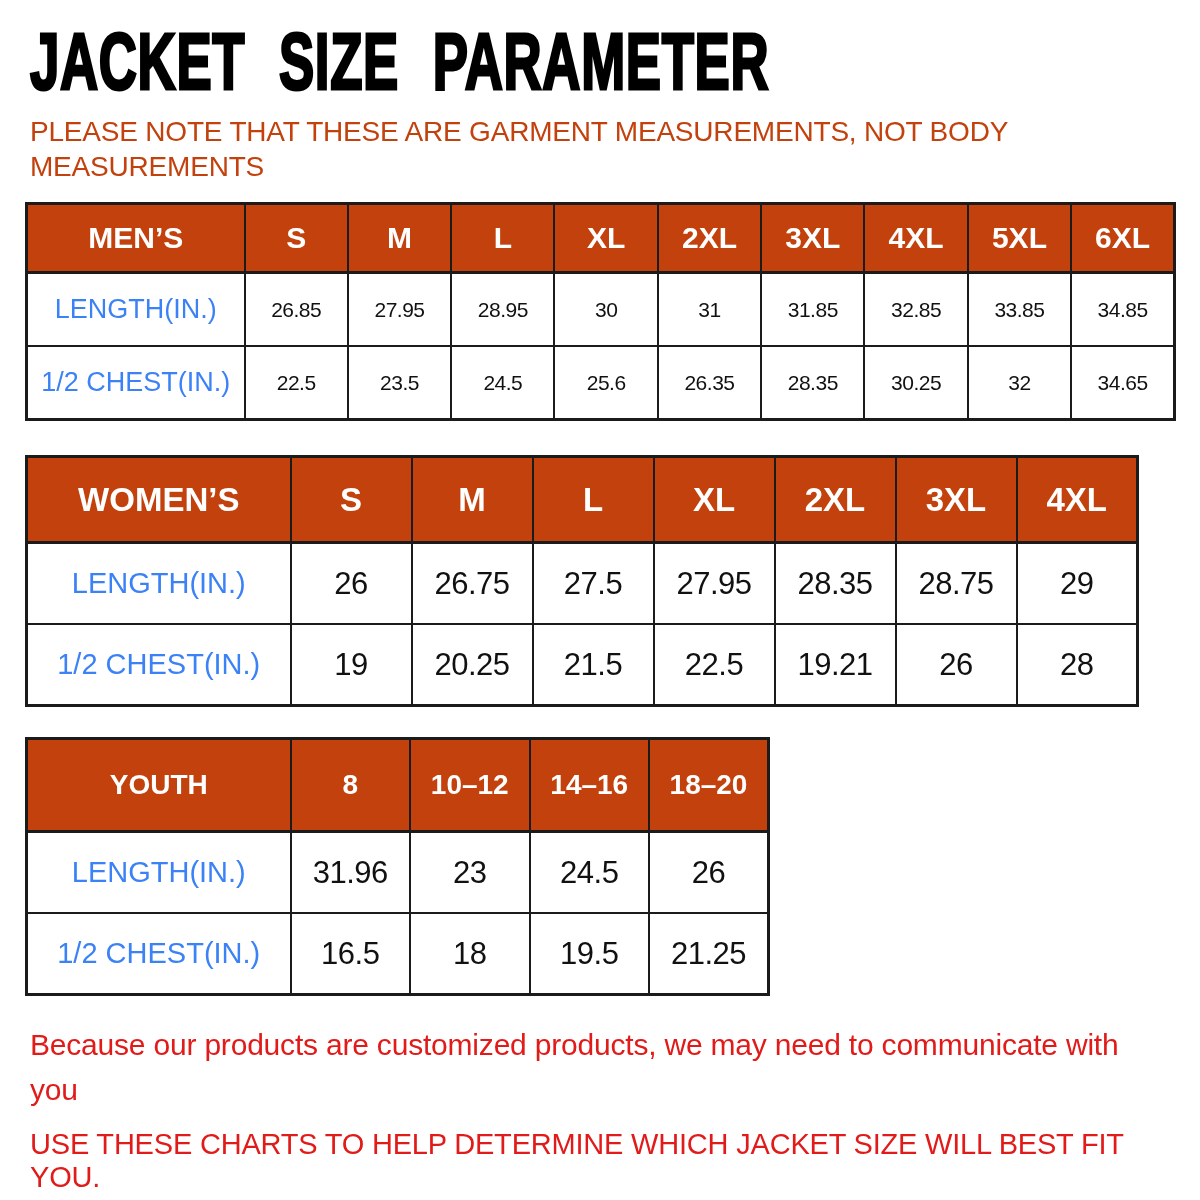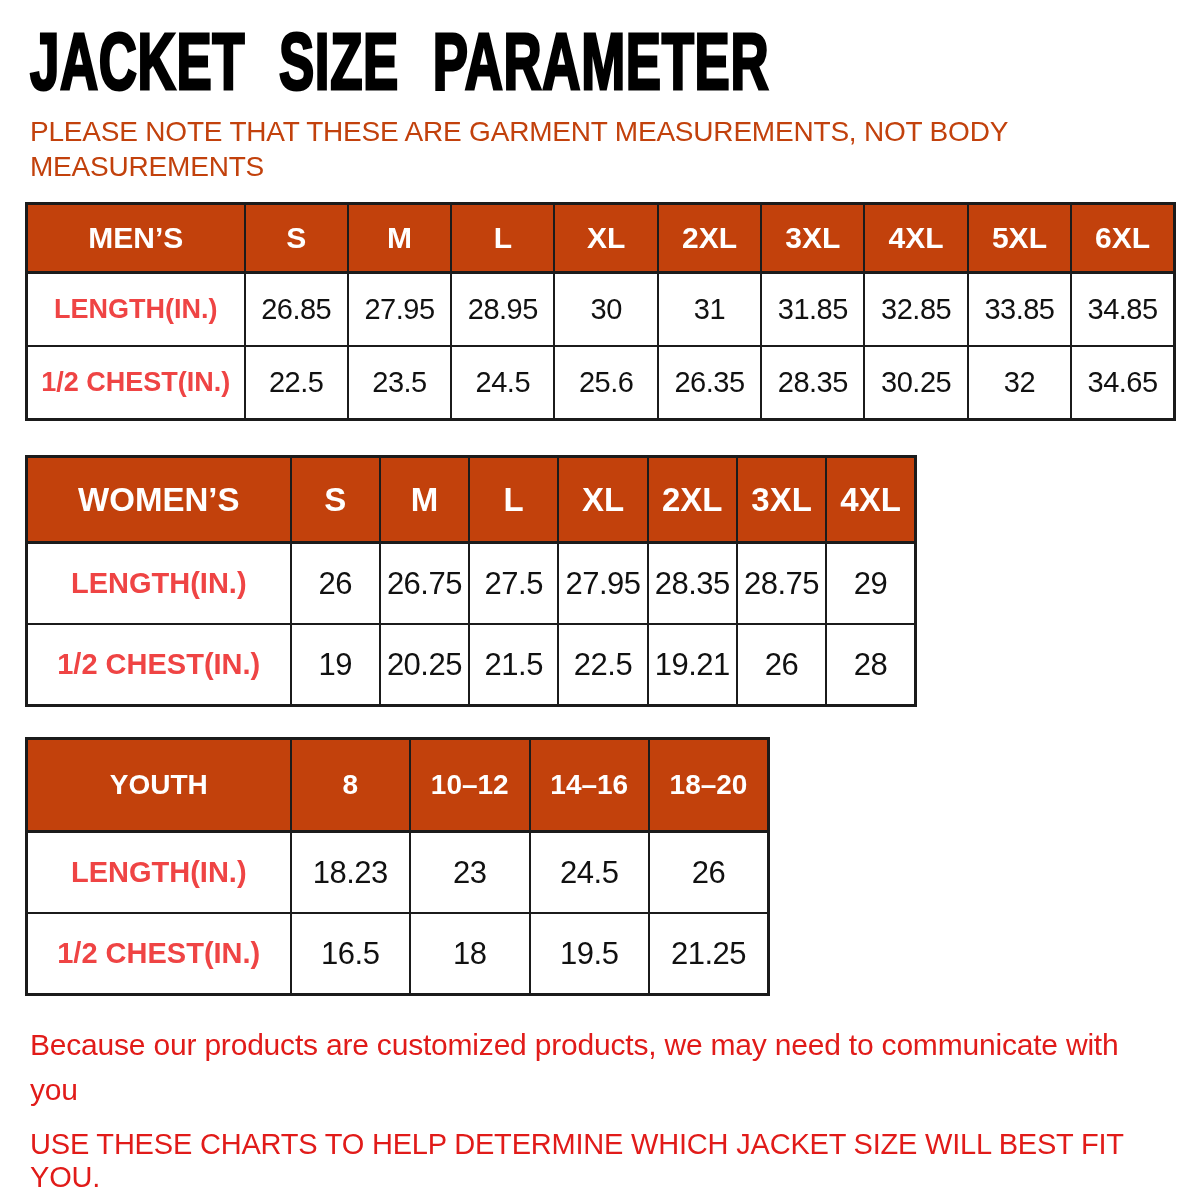"LENGTH(IN.)" td.rowlabel { color: #ef4444 -> #3b82f6; font-weight: 700 -> 400 }
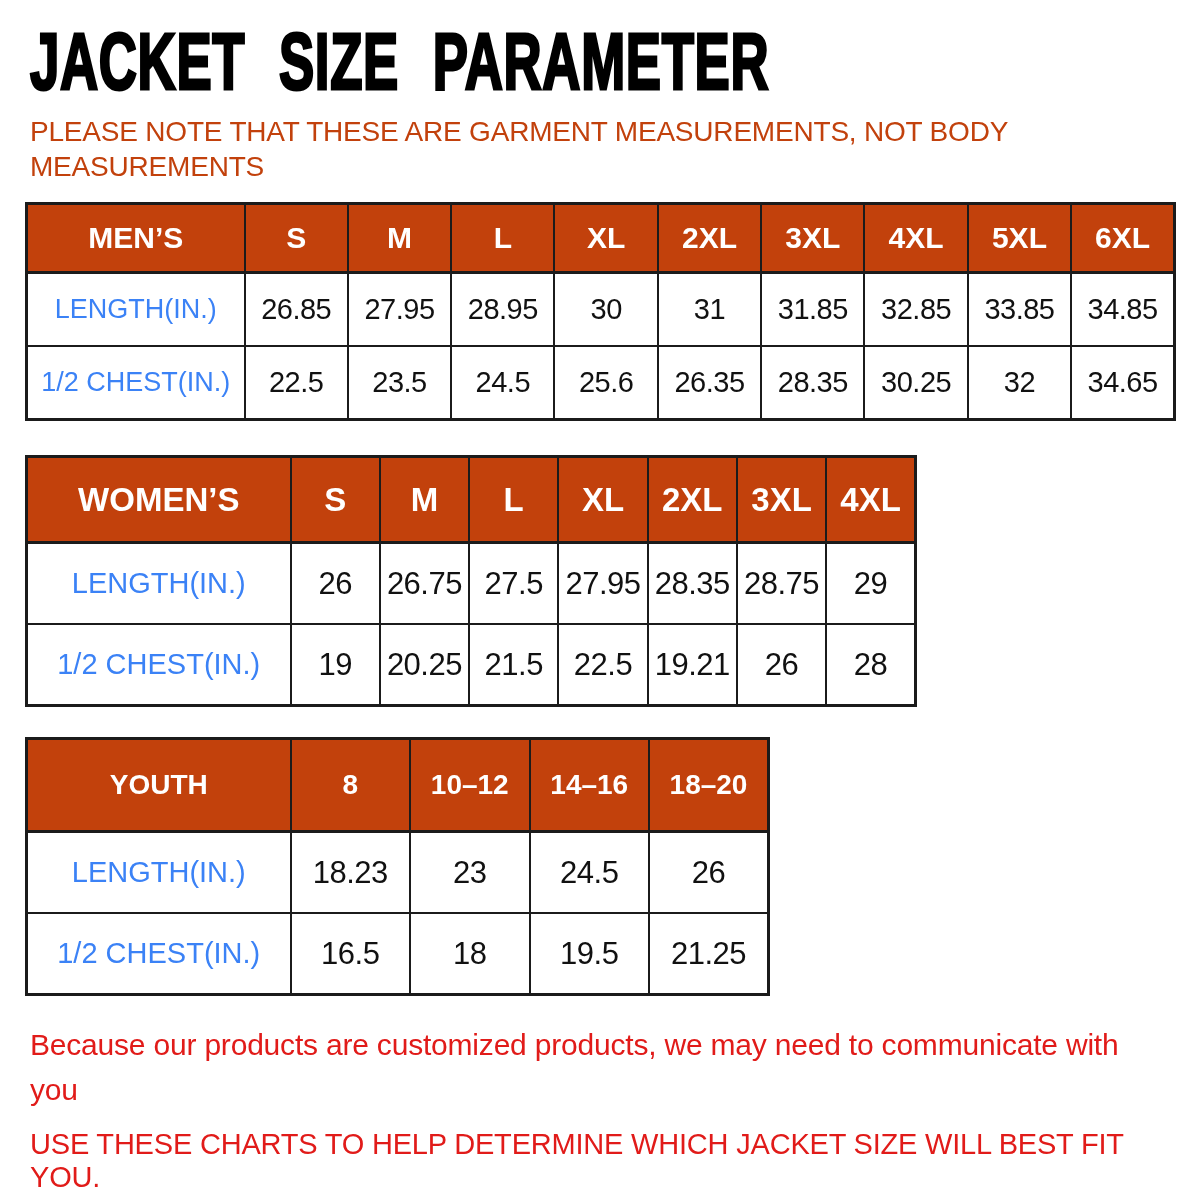"26.85" table.mens td.val { font-size: 29px -> 21px }
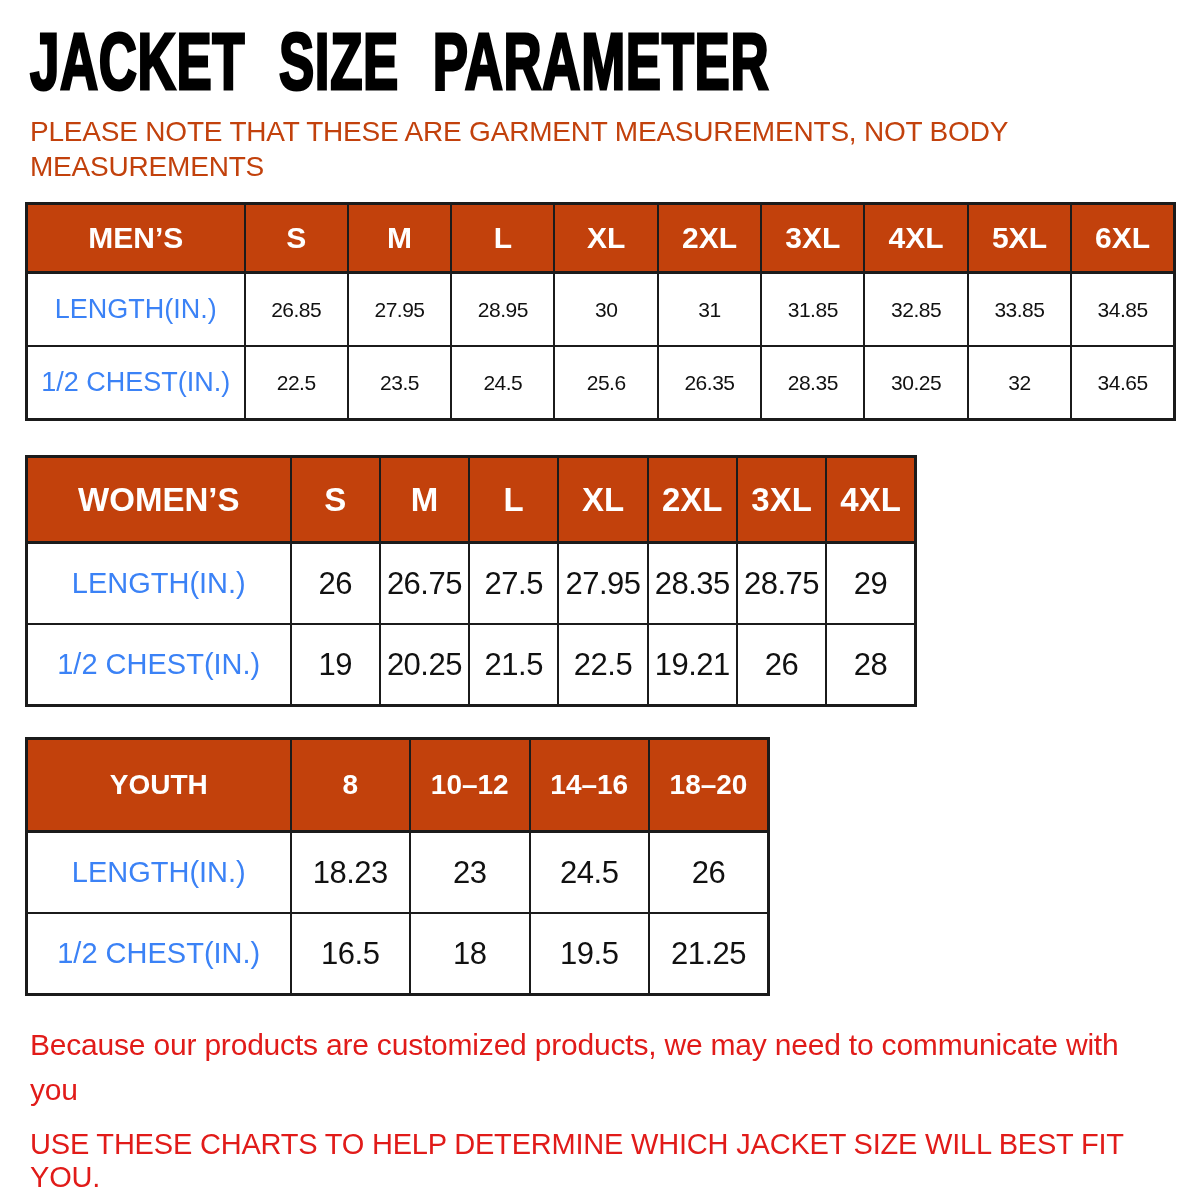"WOMEN’S" table.womens { width: 892px -> 1114px }
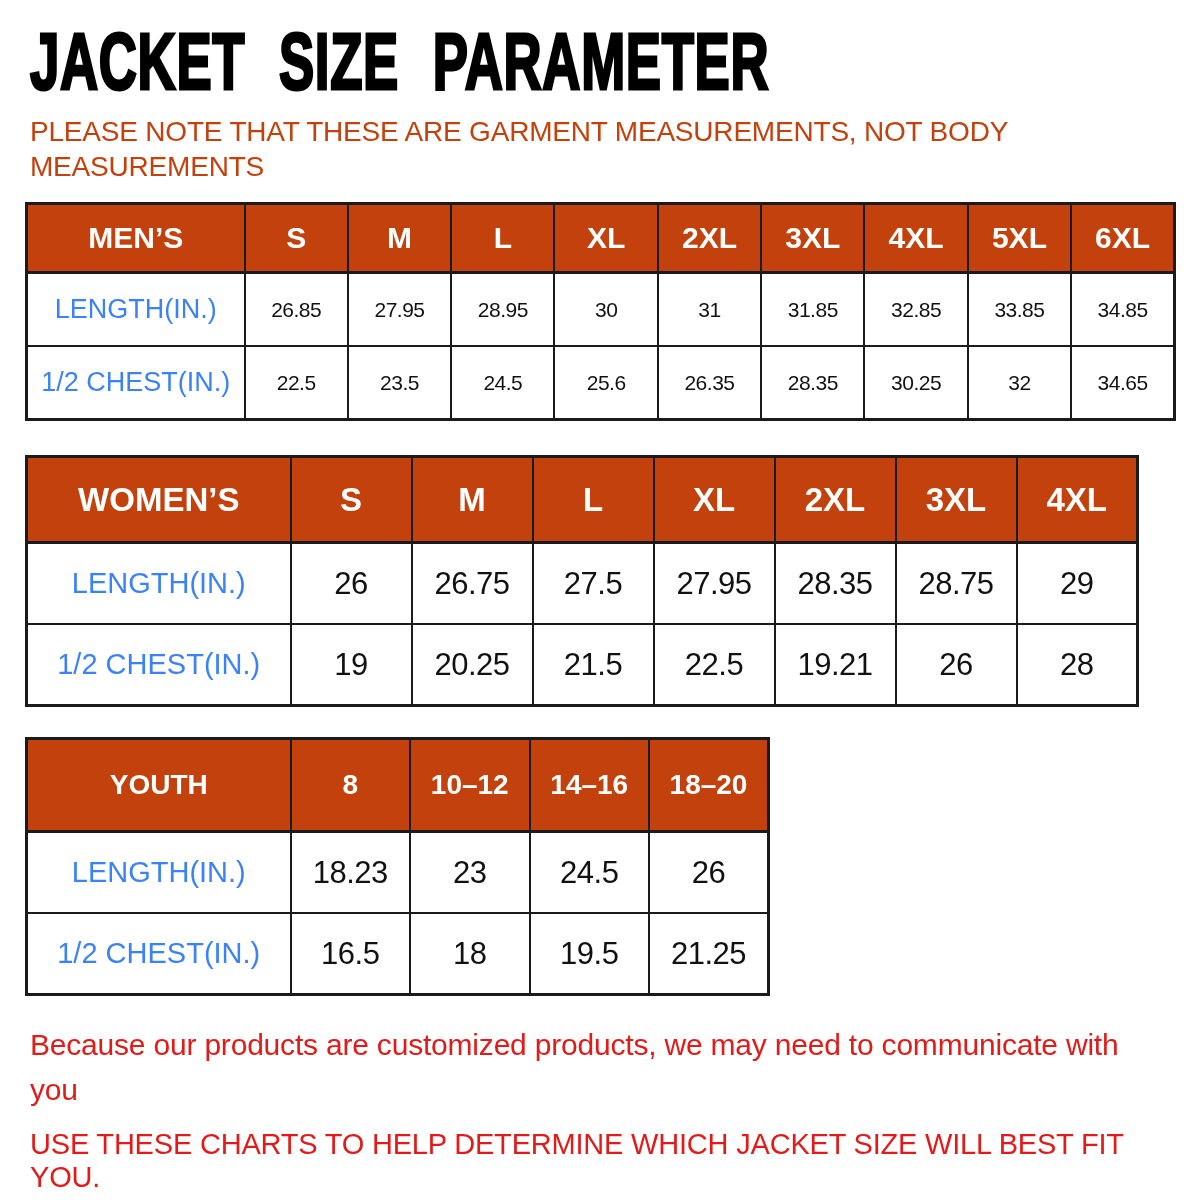"18.23" td.val { text: 18.23 -> 31.96 }
